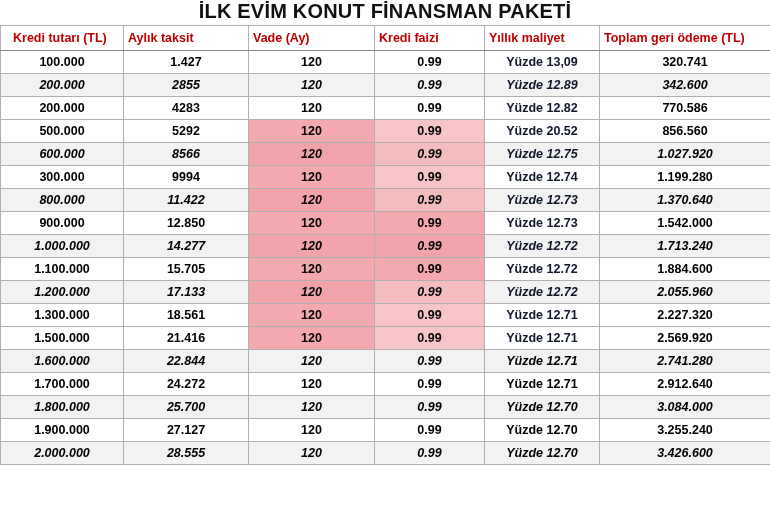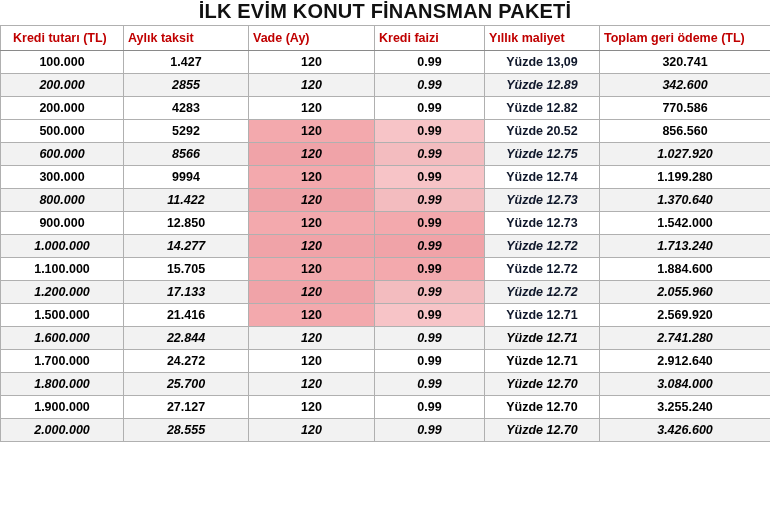"1.300.000" tr { html: none -> <tr> <td>1.300.000</td> <td>18.561</td> <td>120</td> <td>0.99</td> <td>Yüzde 12.71</td> <td>2.227.320</td> </tr> }
